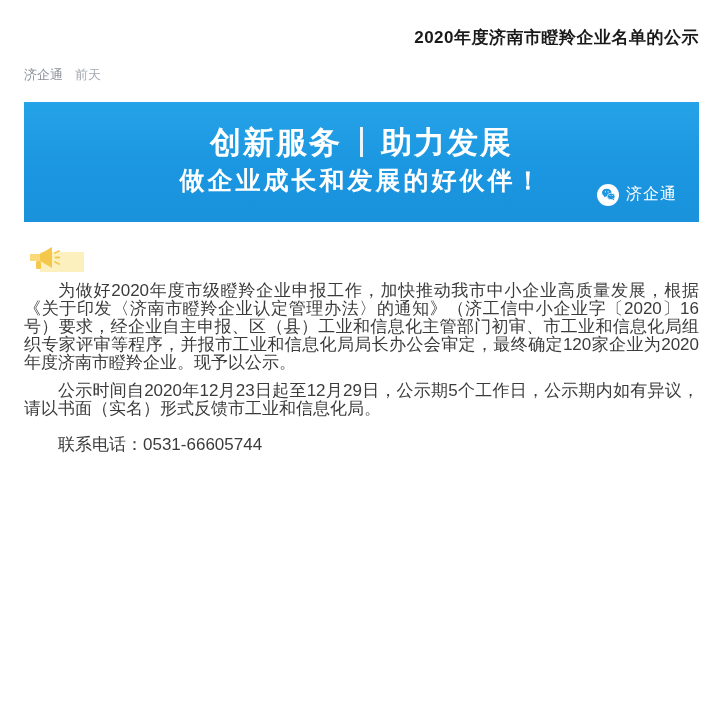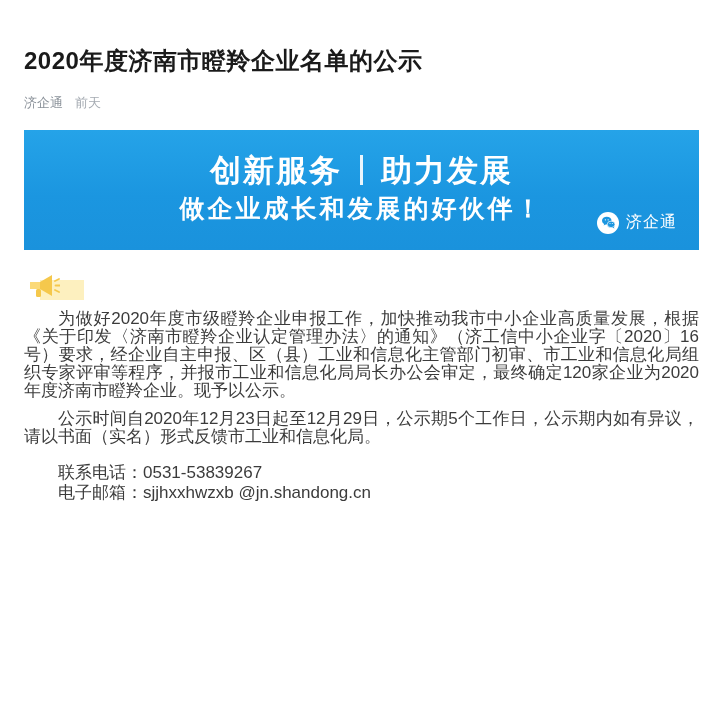"2020年度济南市瞪羚企业名单的公示" .article-title { font-size: 24px -> 17px; padding-top: 44px -> 26px; text-align: none -> right }
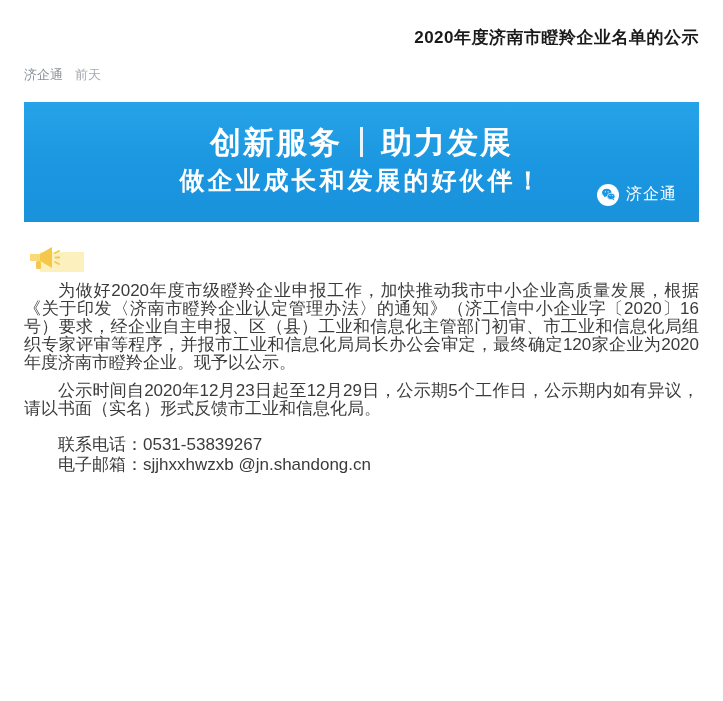"联系电话：0531-53839267" p.para { text: 0531-53839267 -> 0531-66605744 }
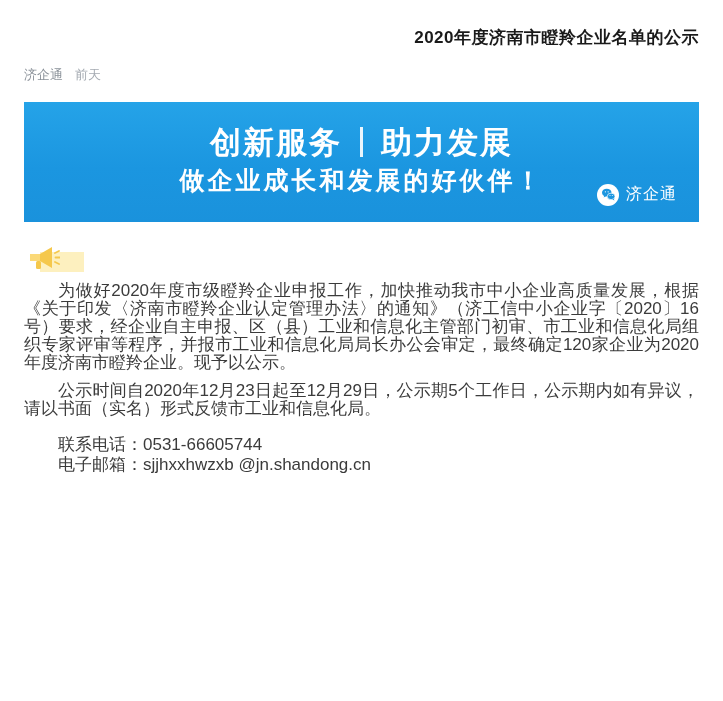"电子邮箱：sjjhxxhwzxb @jn.shandong.cn" p.para { html: <p>电子邮箱：sjjhxxhwzxb @jn.shandong.cn</p> -> none }
